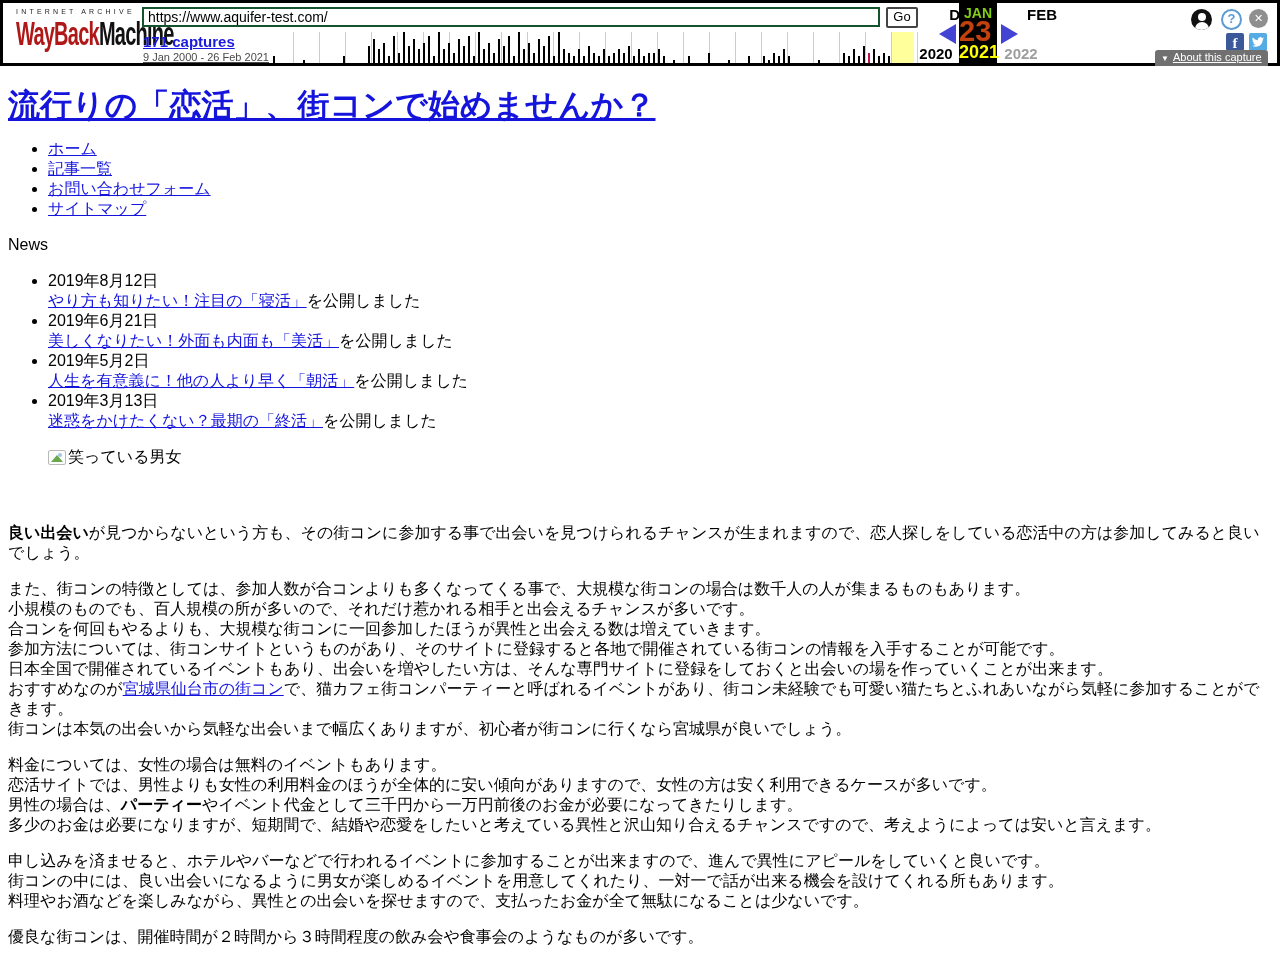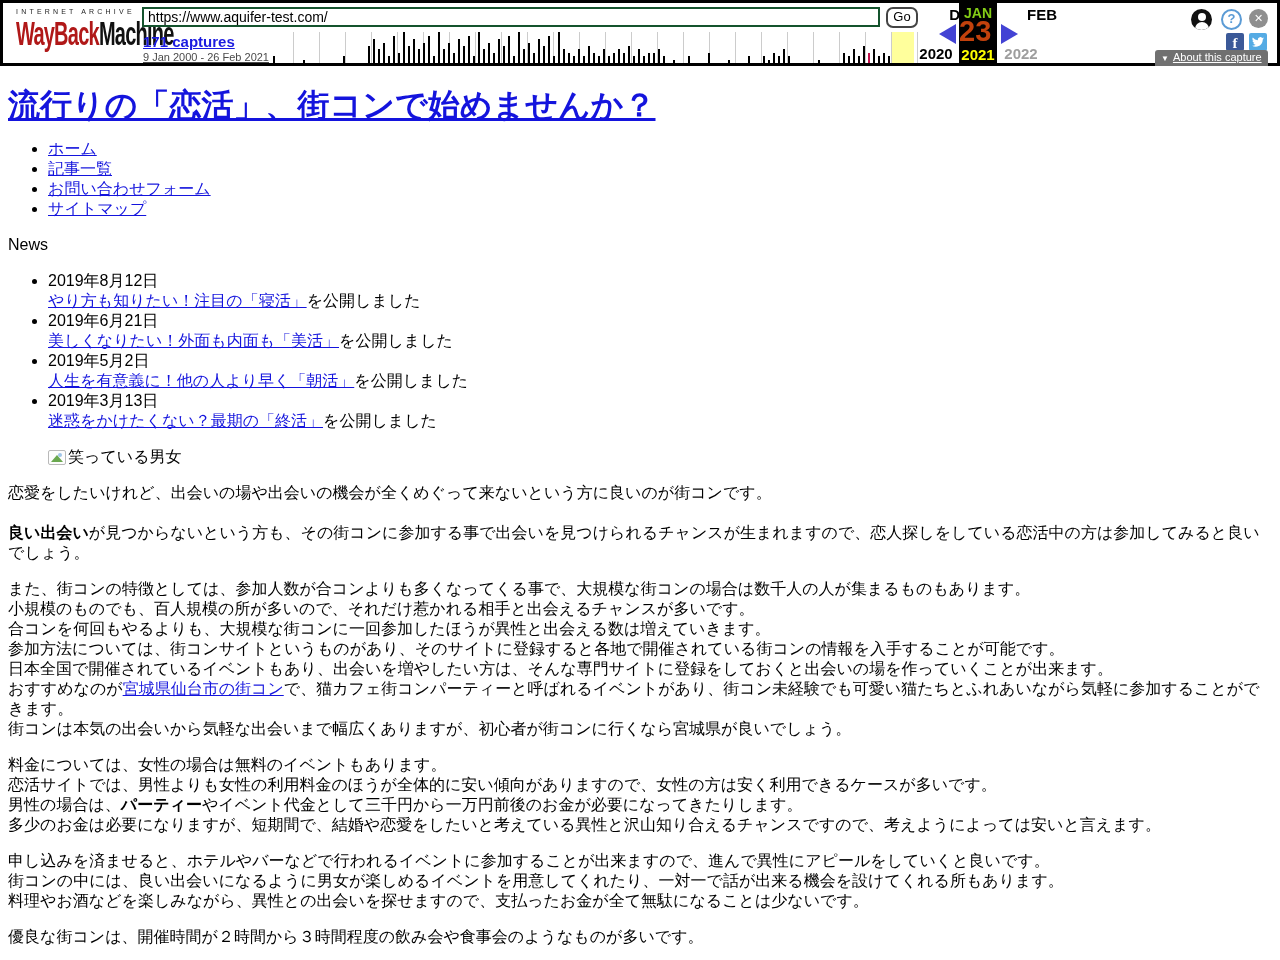"Go" .wb-go { border-radius: 7px -> 2px }
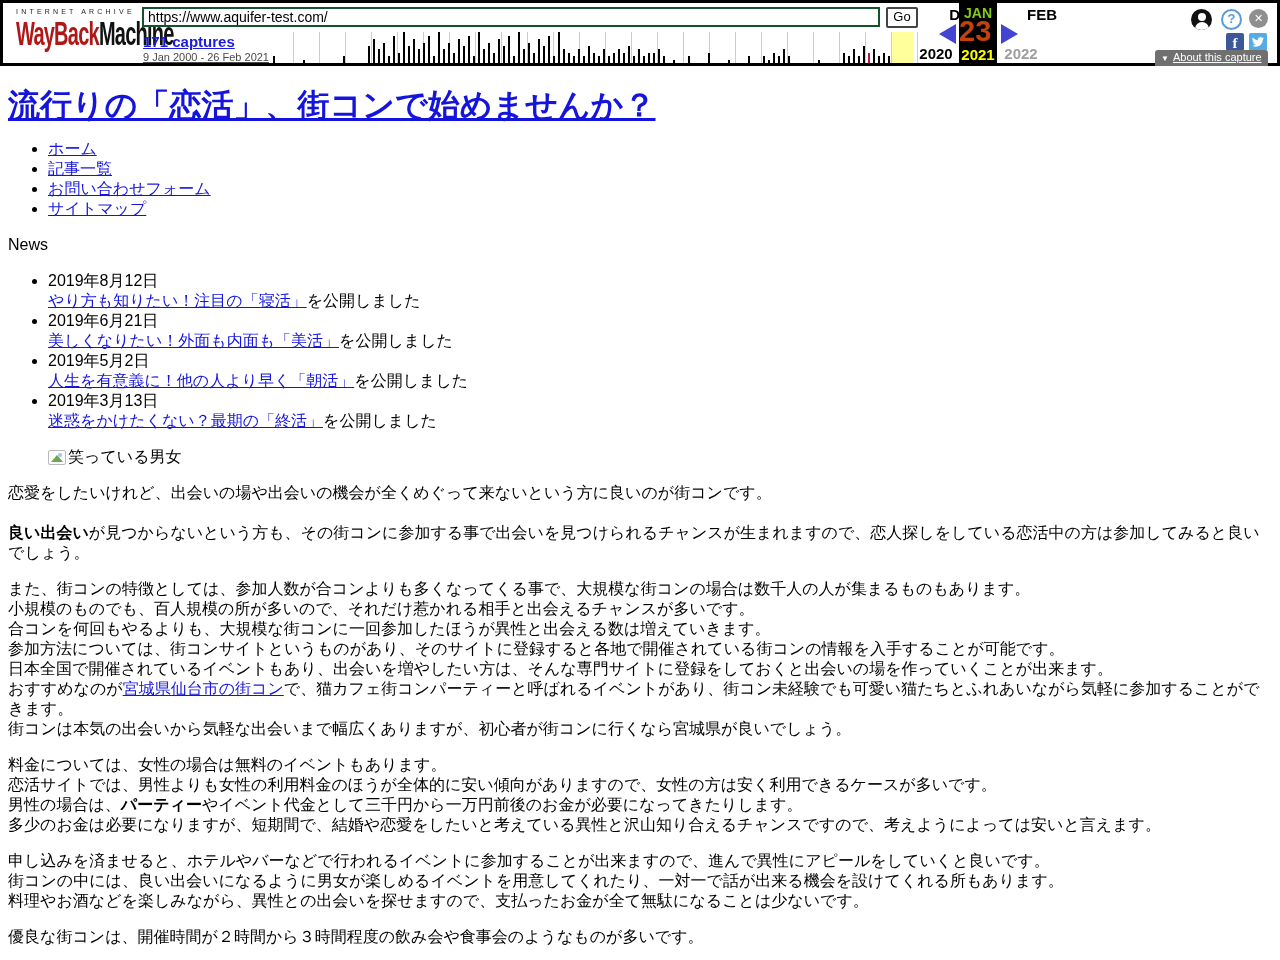"2021" .wb-blackpanel .y { font-size: 15px -> 18px; text-align: center -> left }
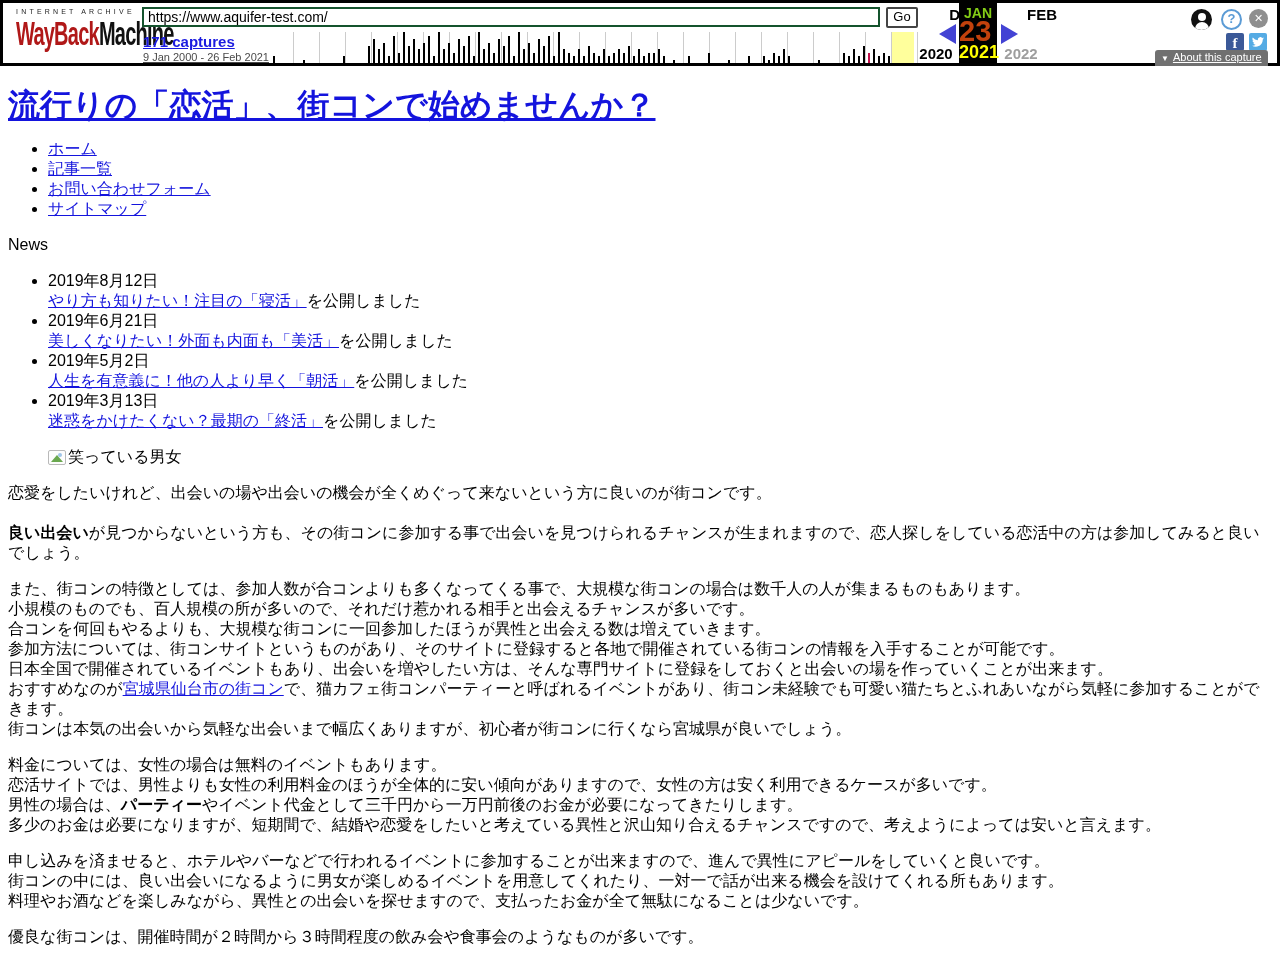"恋愛をしたいけれど、出会いの場や出会いの機会が全くめぐって来ないという方に良いの" span { html: <span>恋愛をしたいけれど、出会いの場や出会いの機会が全くめぐって来ないという方に良いのが街コンです。</span> -> none }
